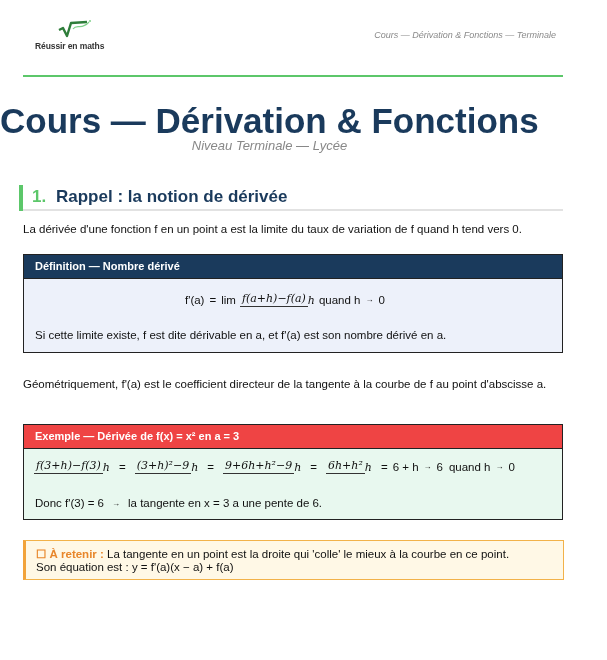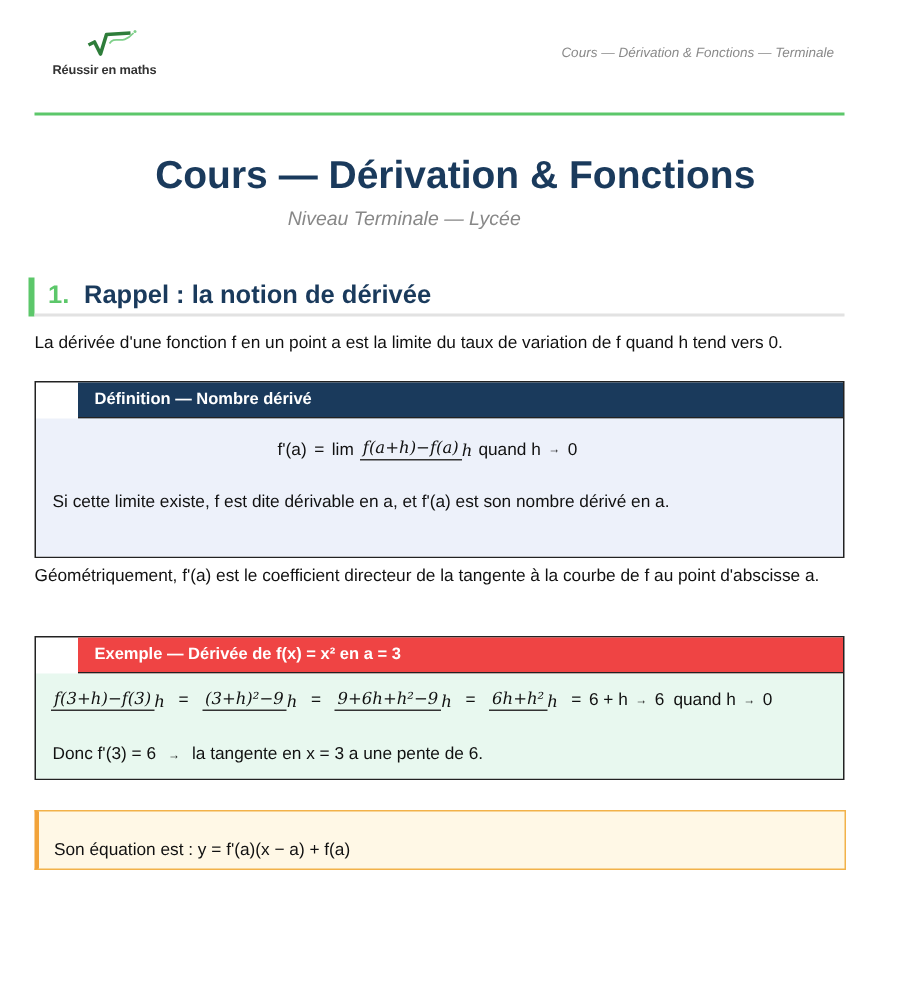"Cours — Dérivation & Fonctions" .title { font-size: 26px -> 35px; text-align: center -> left }
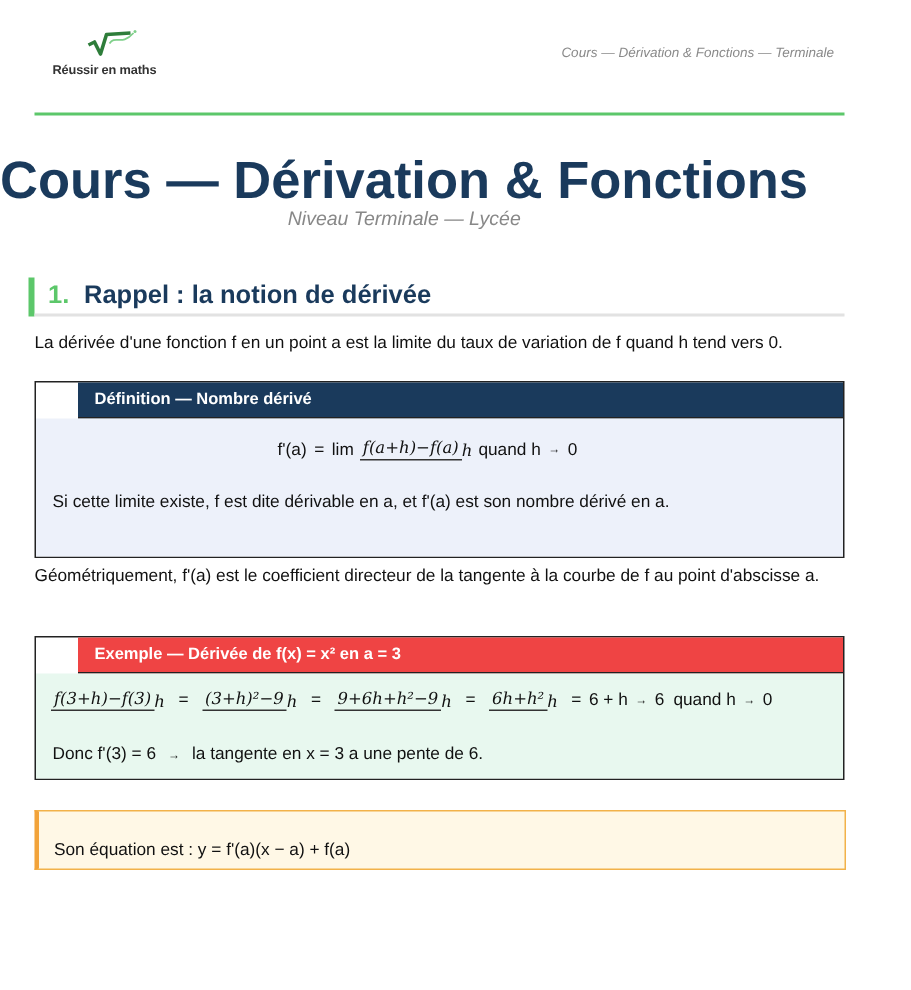"Définition — Nombre dérivé" .box-head { margin-left: 28px -> none }
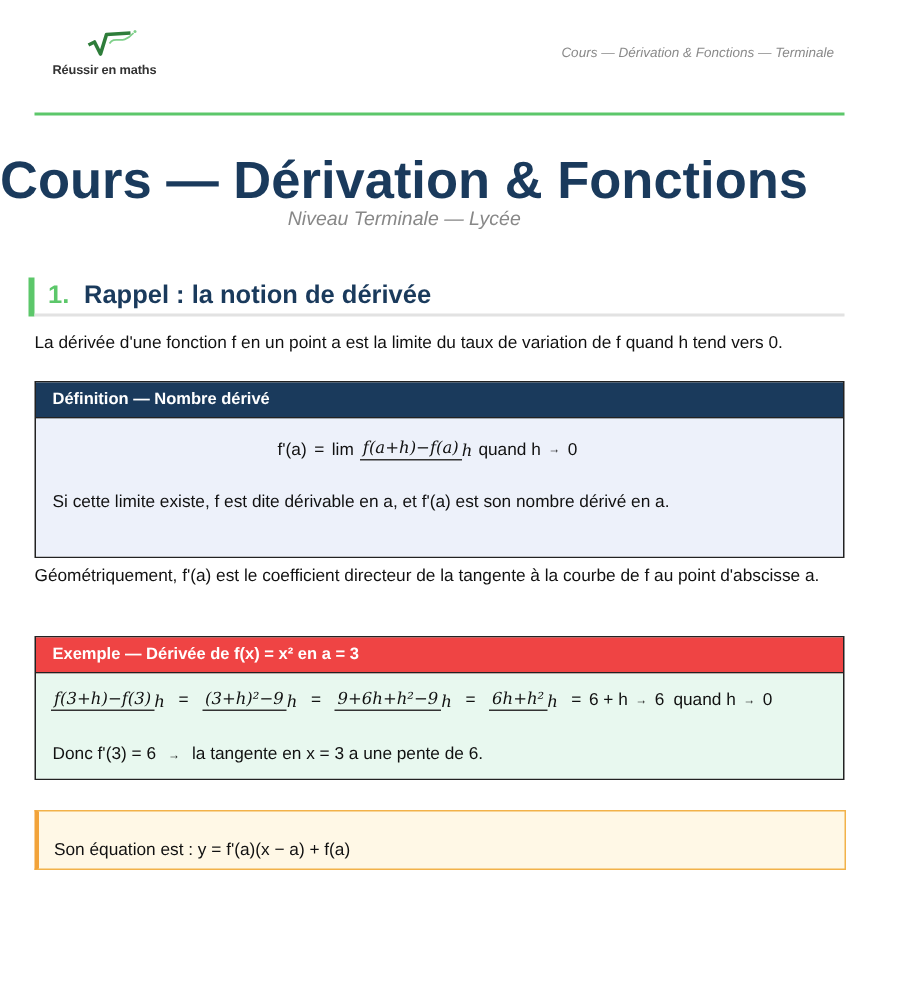"f'(a)" .def .box-body { height: 92px -> 73px }
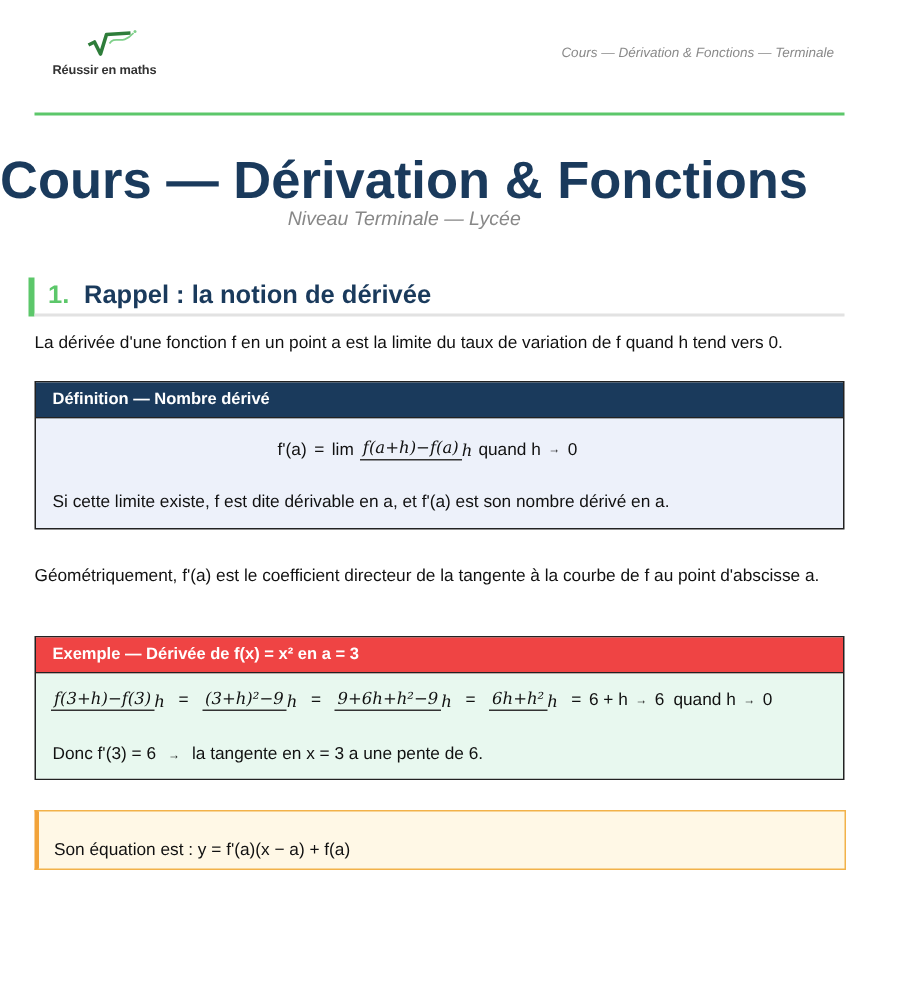"☐ À retenir : La" div.note-line { html: none -> <div> <span>☐</span> <span>À retenir :</span> <span>La tangente en un point est la droite qui 'colle' le mieux à la courbe en ce point.</span> </div> }
